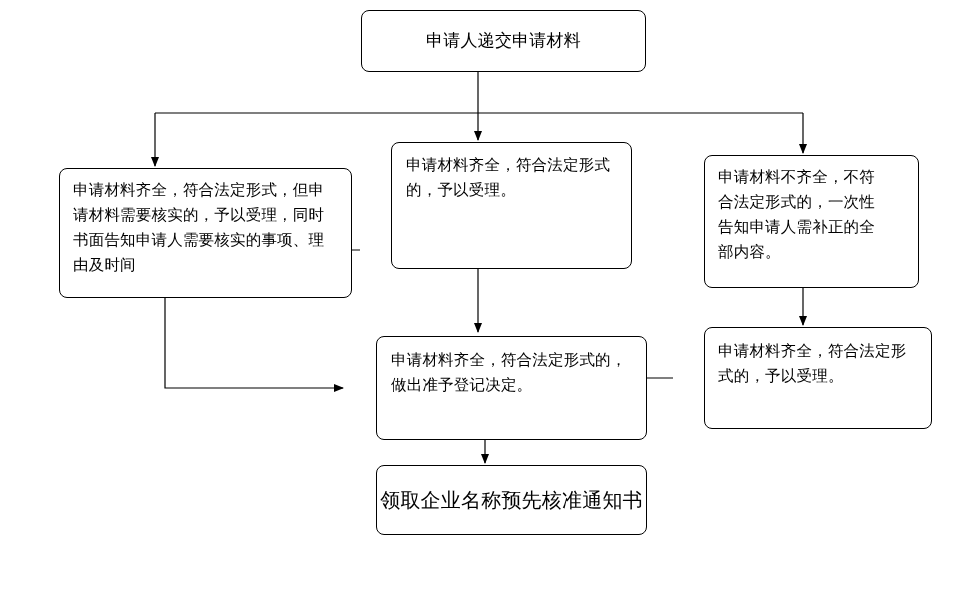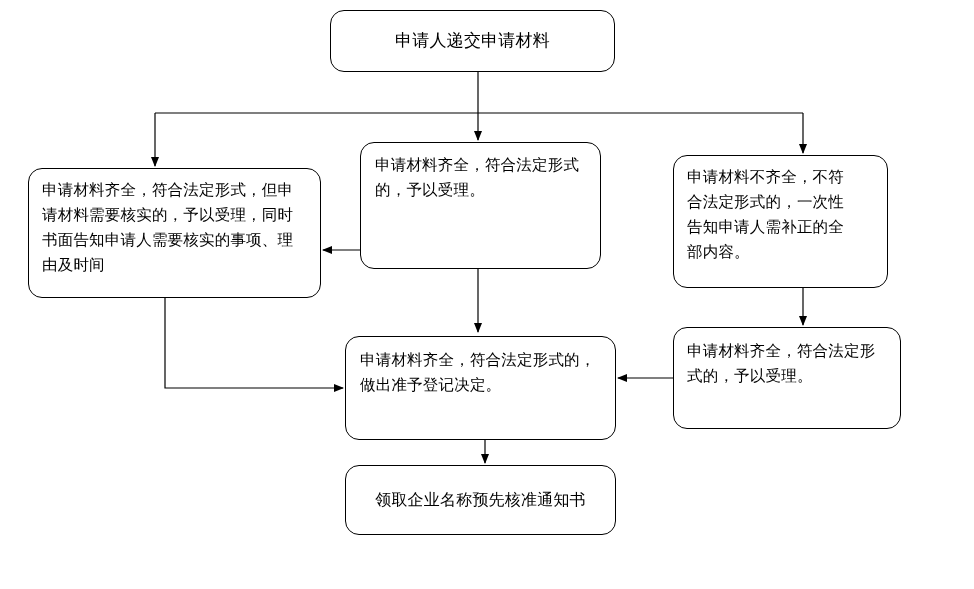"申请人递交申请材料" .node { border-radius: 14px -> 8px; margin-left: none -> 31px }
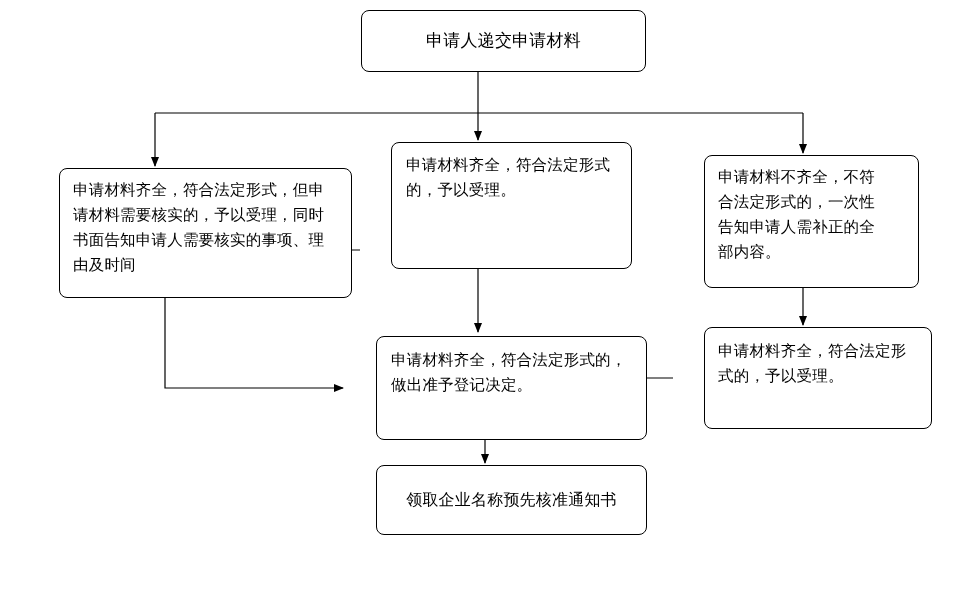"领取企业名称预先核准通知书" #node-notice .node-text { font-size: 16px -> 20px }
